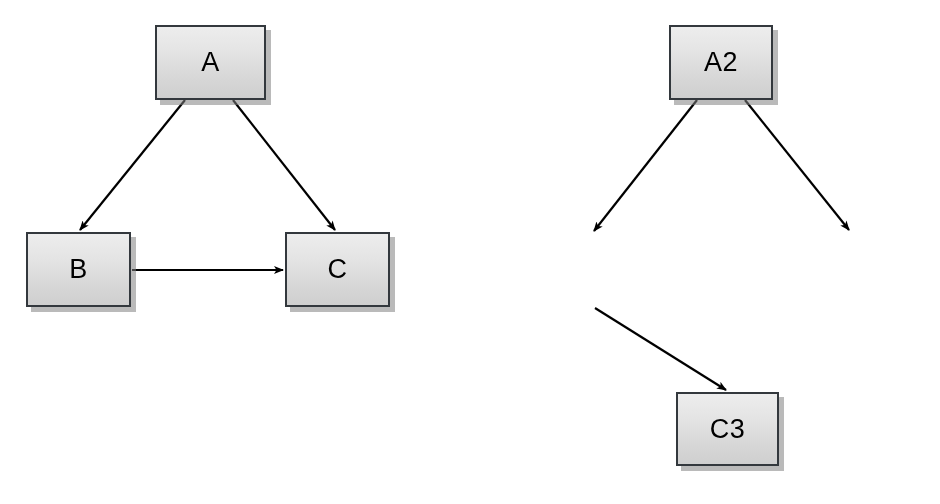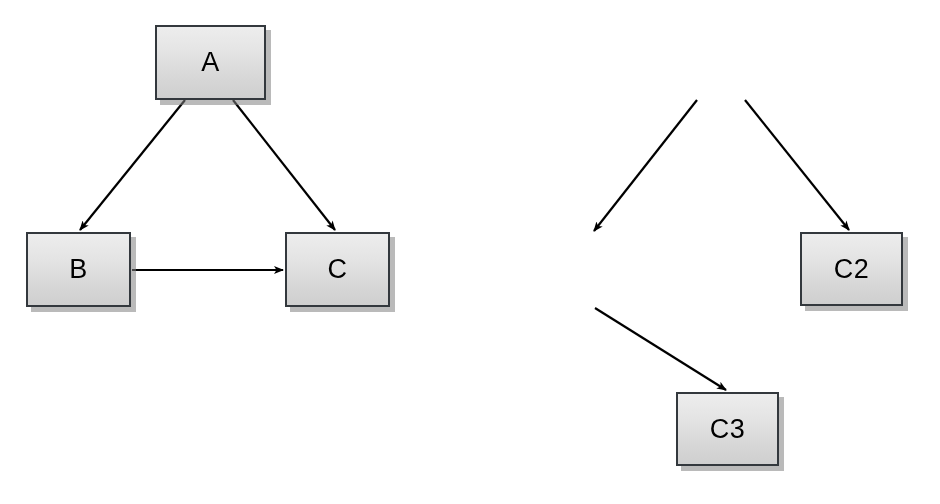"A2" div.node { html: none -> <div> <span>A2</span> </div> }
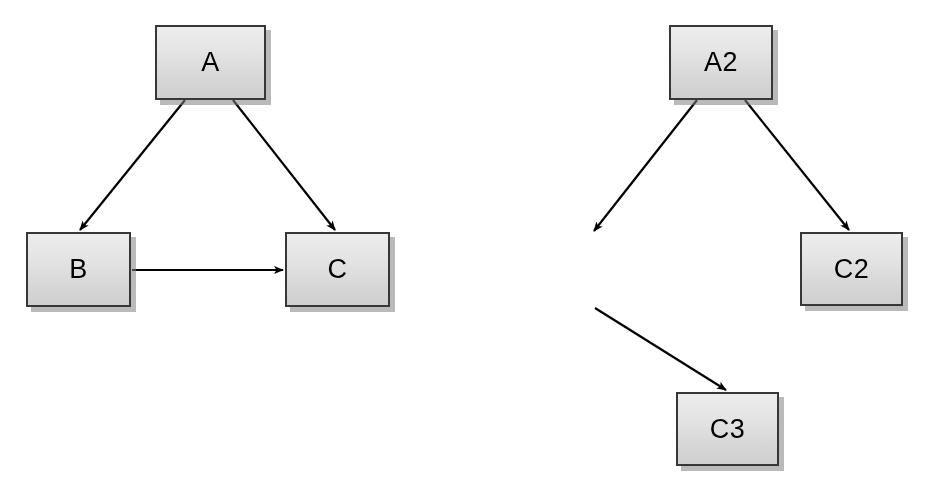"C2" div.node { html: <div> <span>C2</span> </div> -> none }
